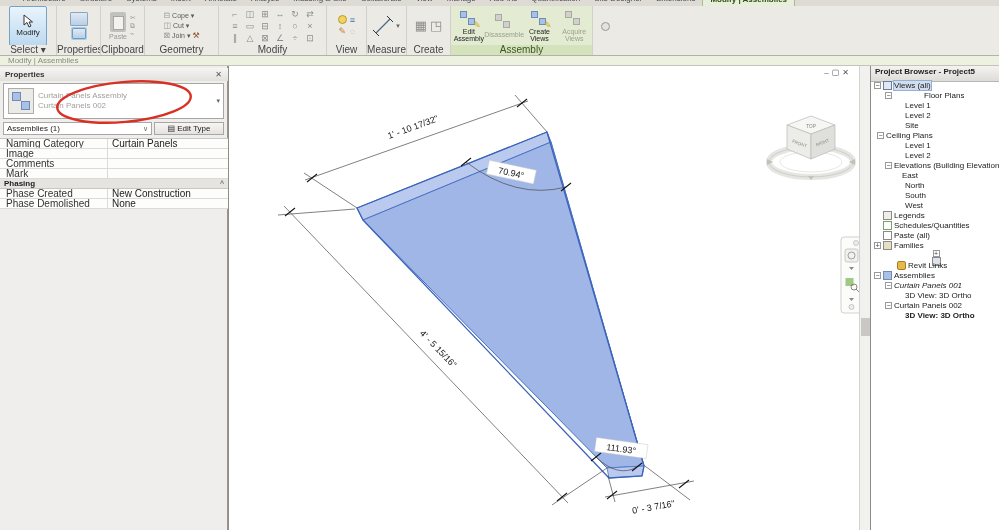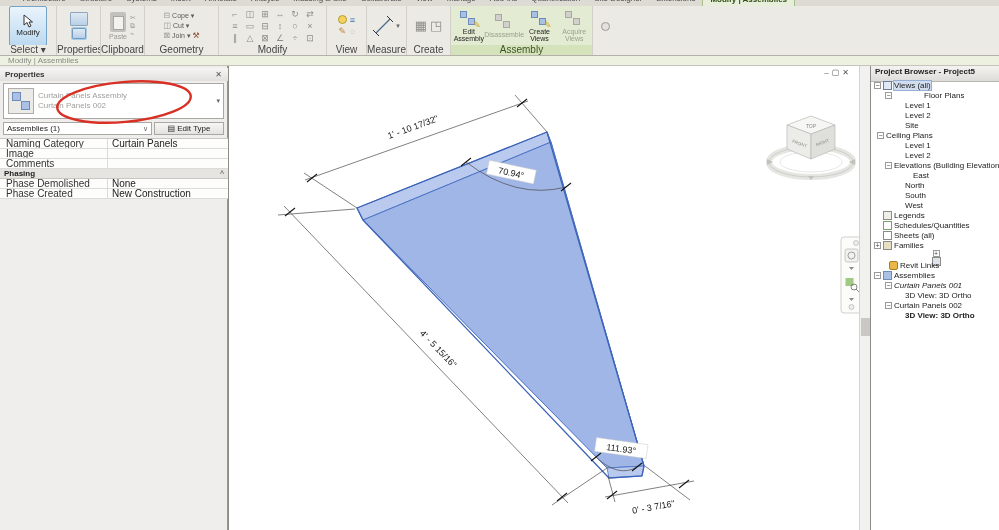"Mark" div.prow { html: none -> <div> <span>Mark</span> <span></span> </div> }
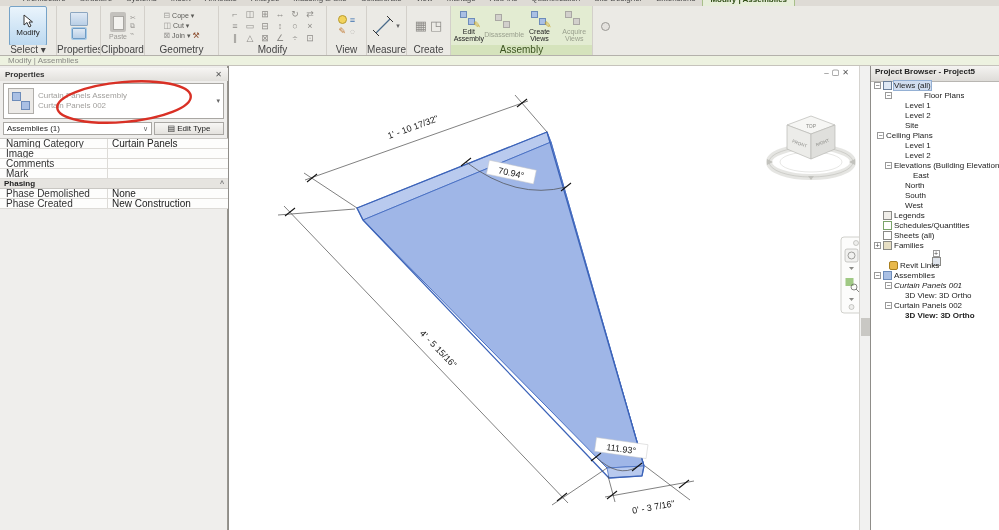"East" div.trow { padding-left: 33px -> 22px }
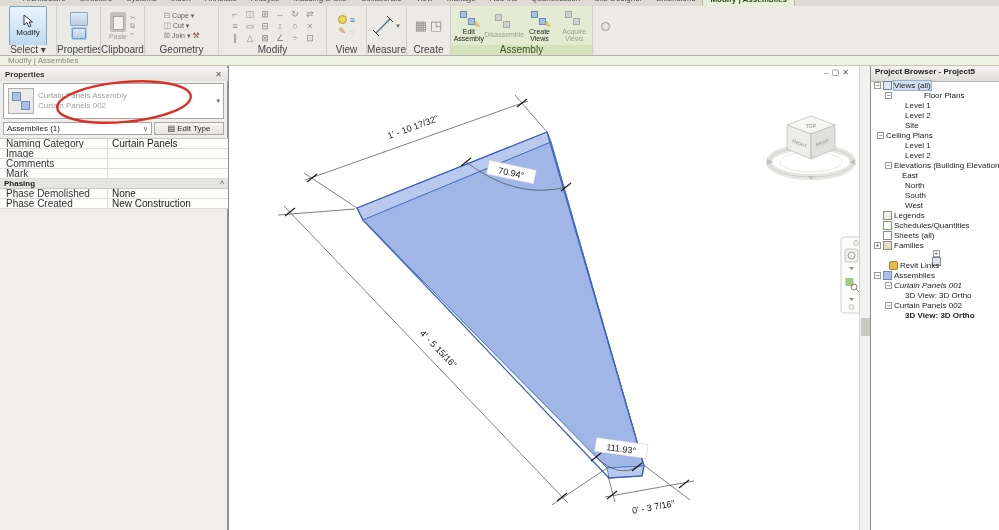"Phase Demolished" div.prow { order: before "Phase Created" -> after "Phase Created" }
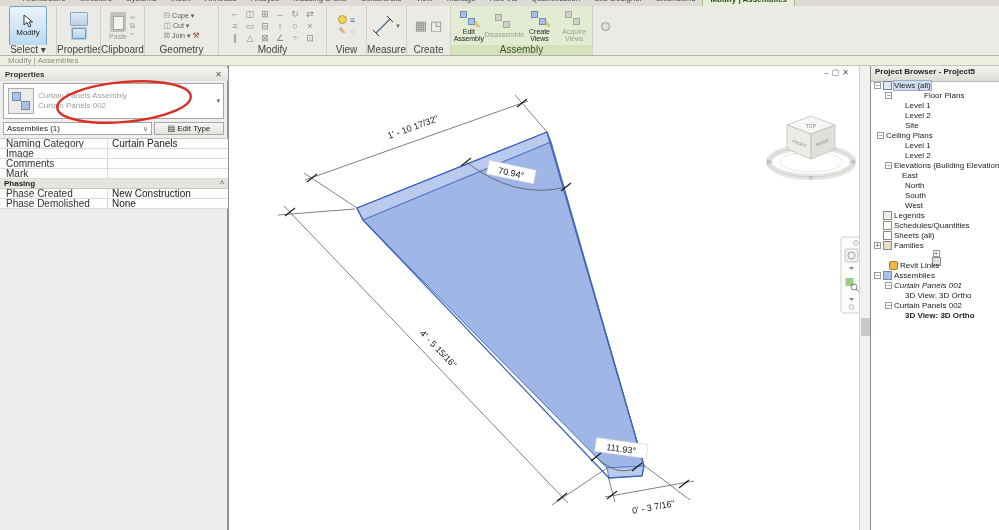"Sheets (all)" span.tlabel { text: Sheets -> Paste }
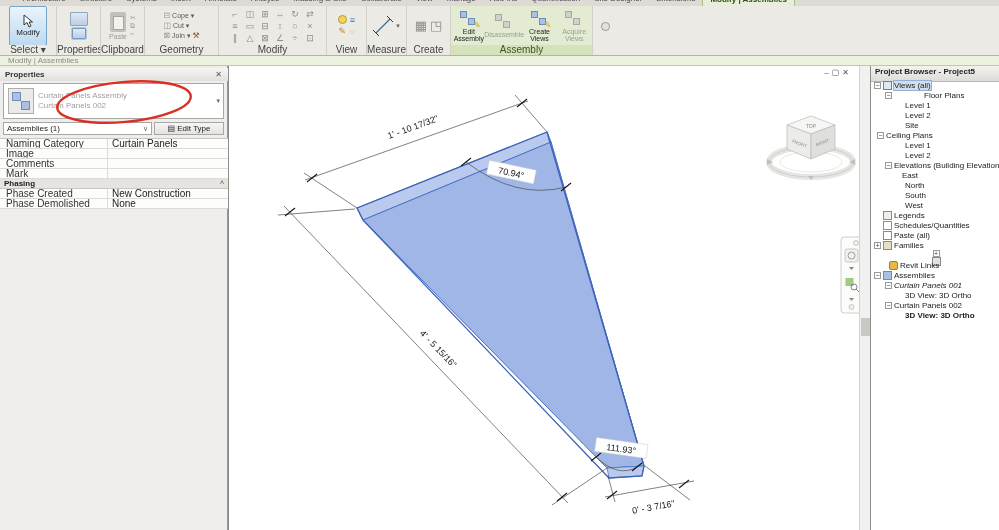"Revit Links" div.trow { padding-left: 9px -> 17px }
